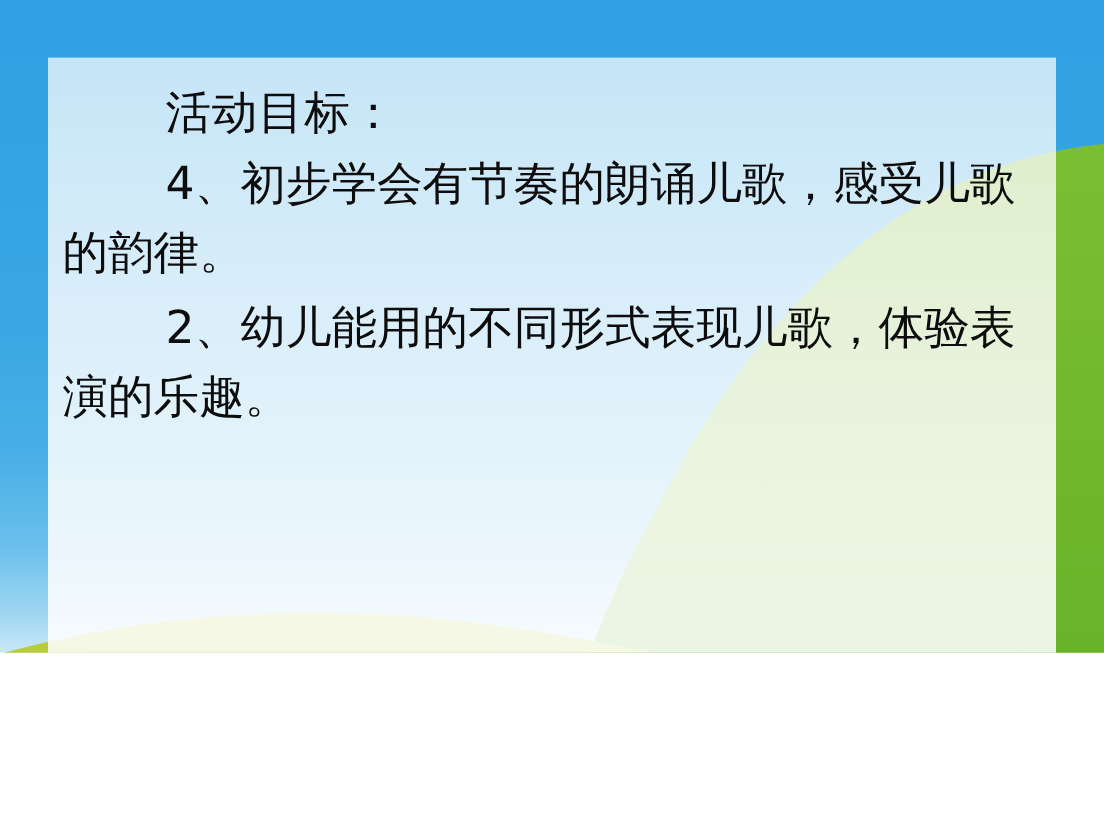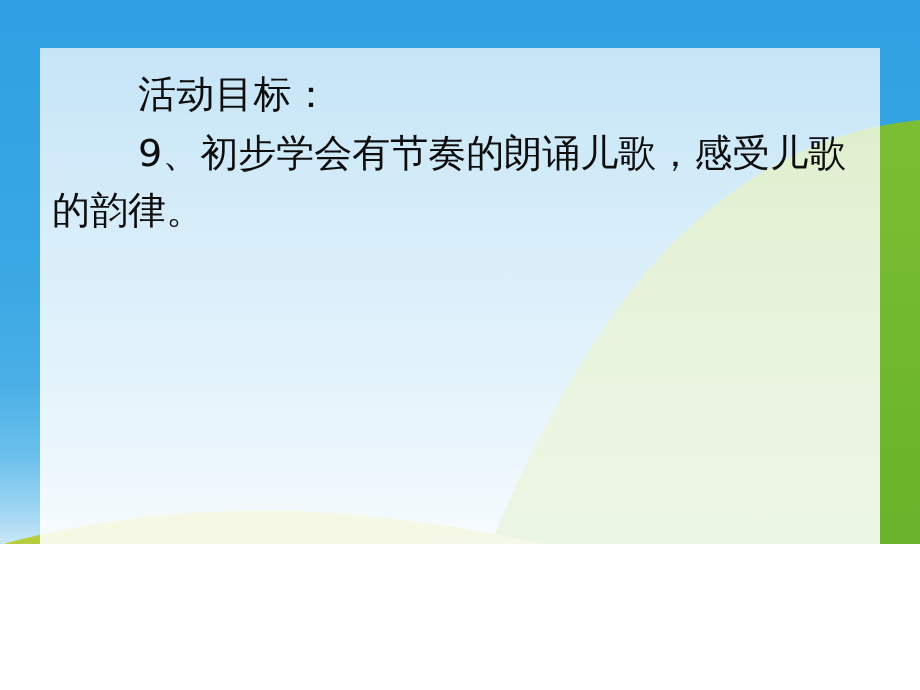"9、初步学会有节奏的朗诵儿歌，感受儿歌的韵律。" p.para { text: 9 -> 4 }
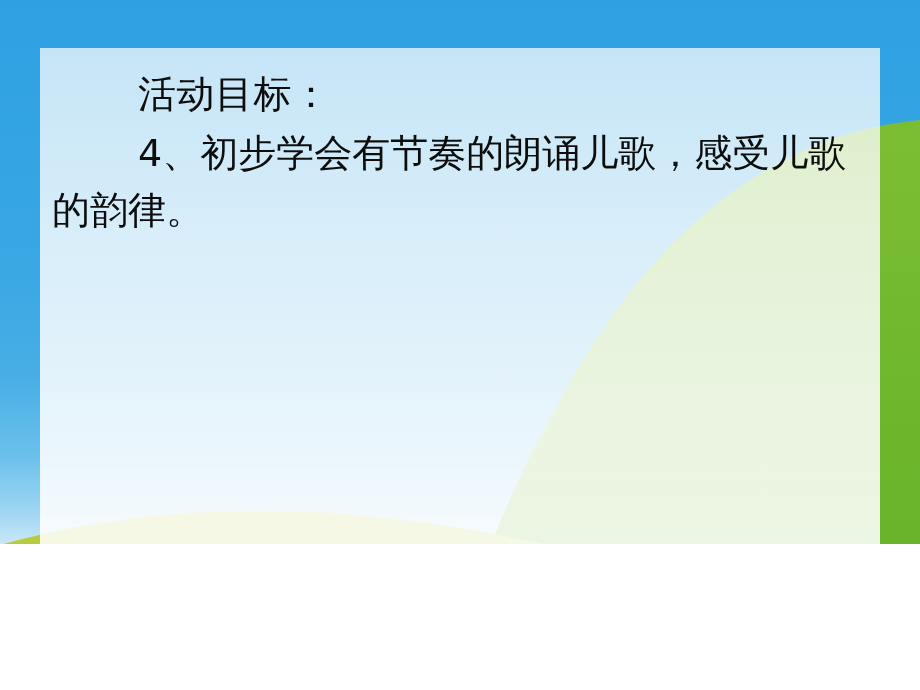"2、幼儿能用的不同形式表现儿歌，体验表演的乐趣。" p.para { html: none -> <p>2、幼儿能用的不同形式表现儿歌，体验表演的乐趣。</p> }
